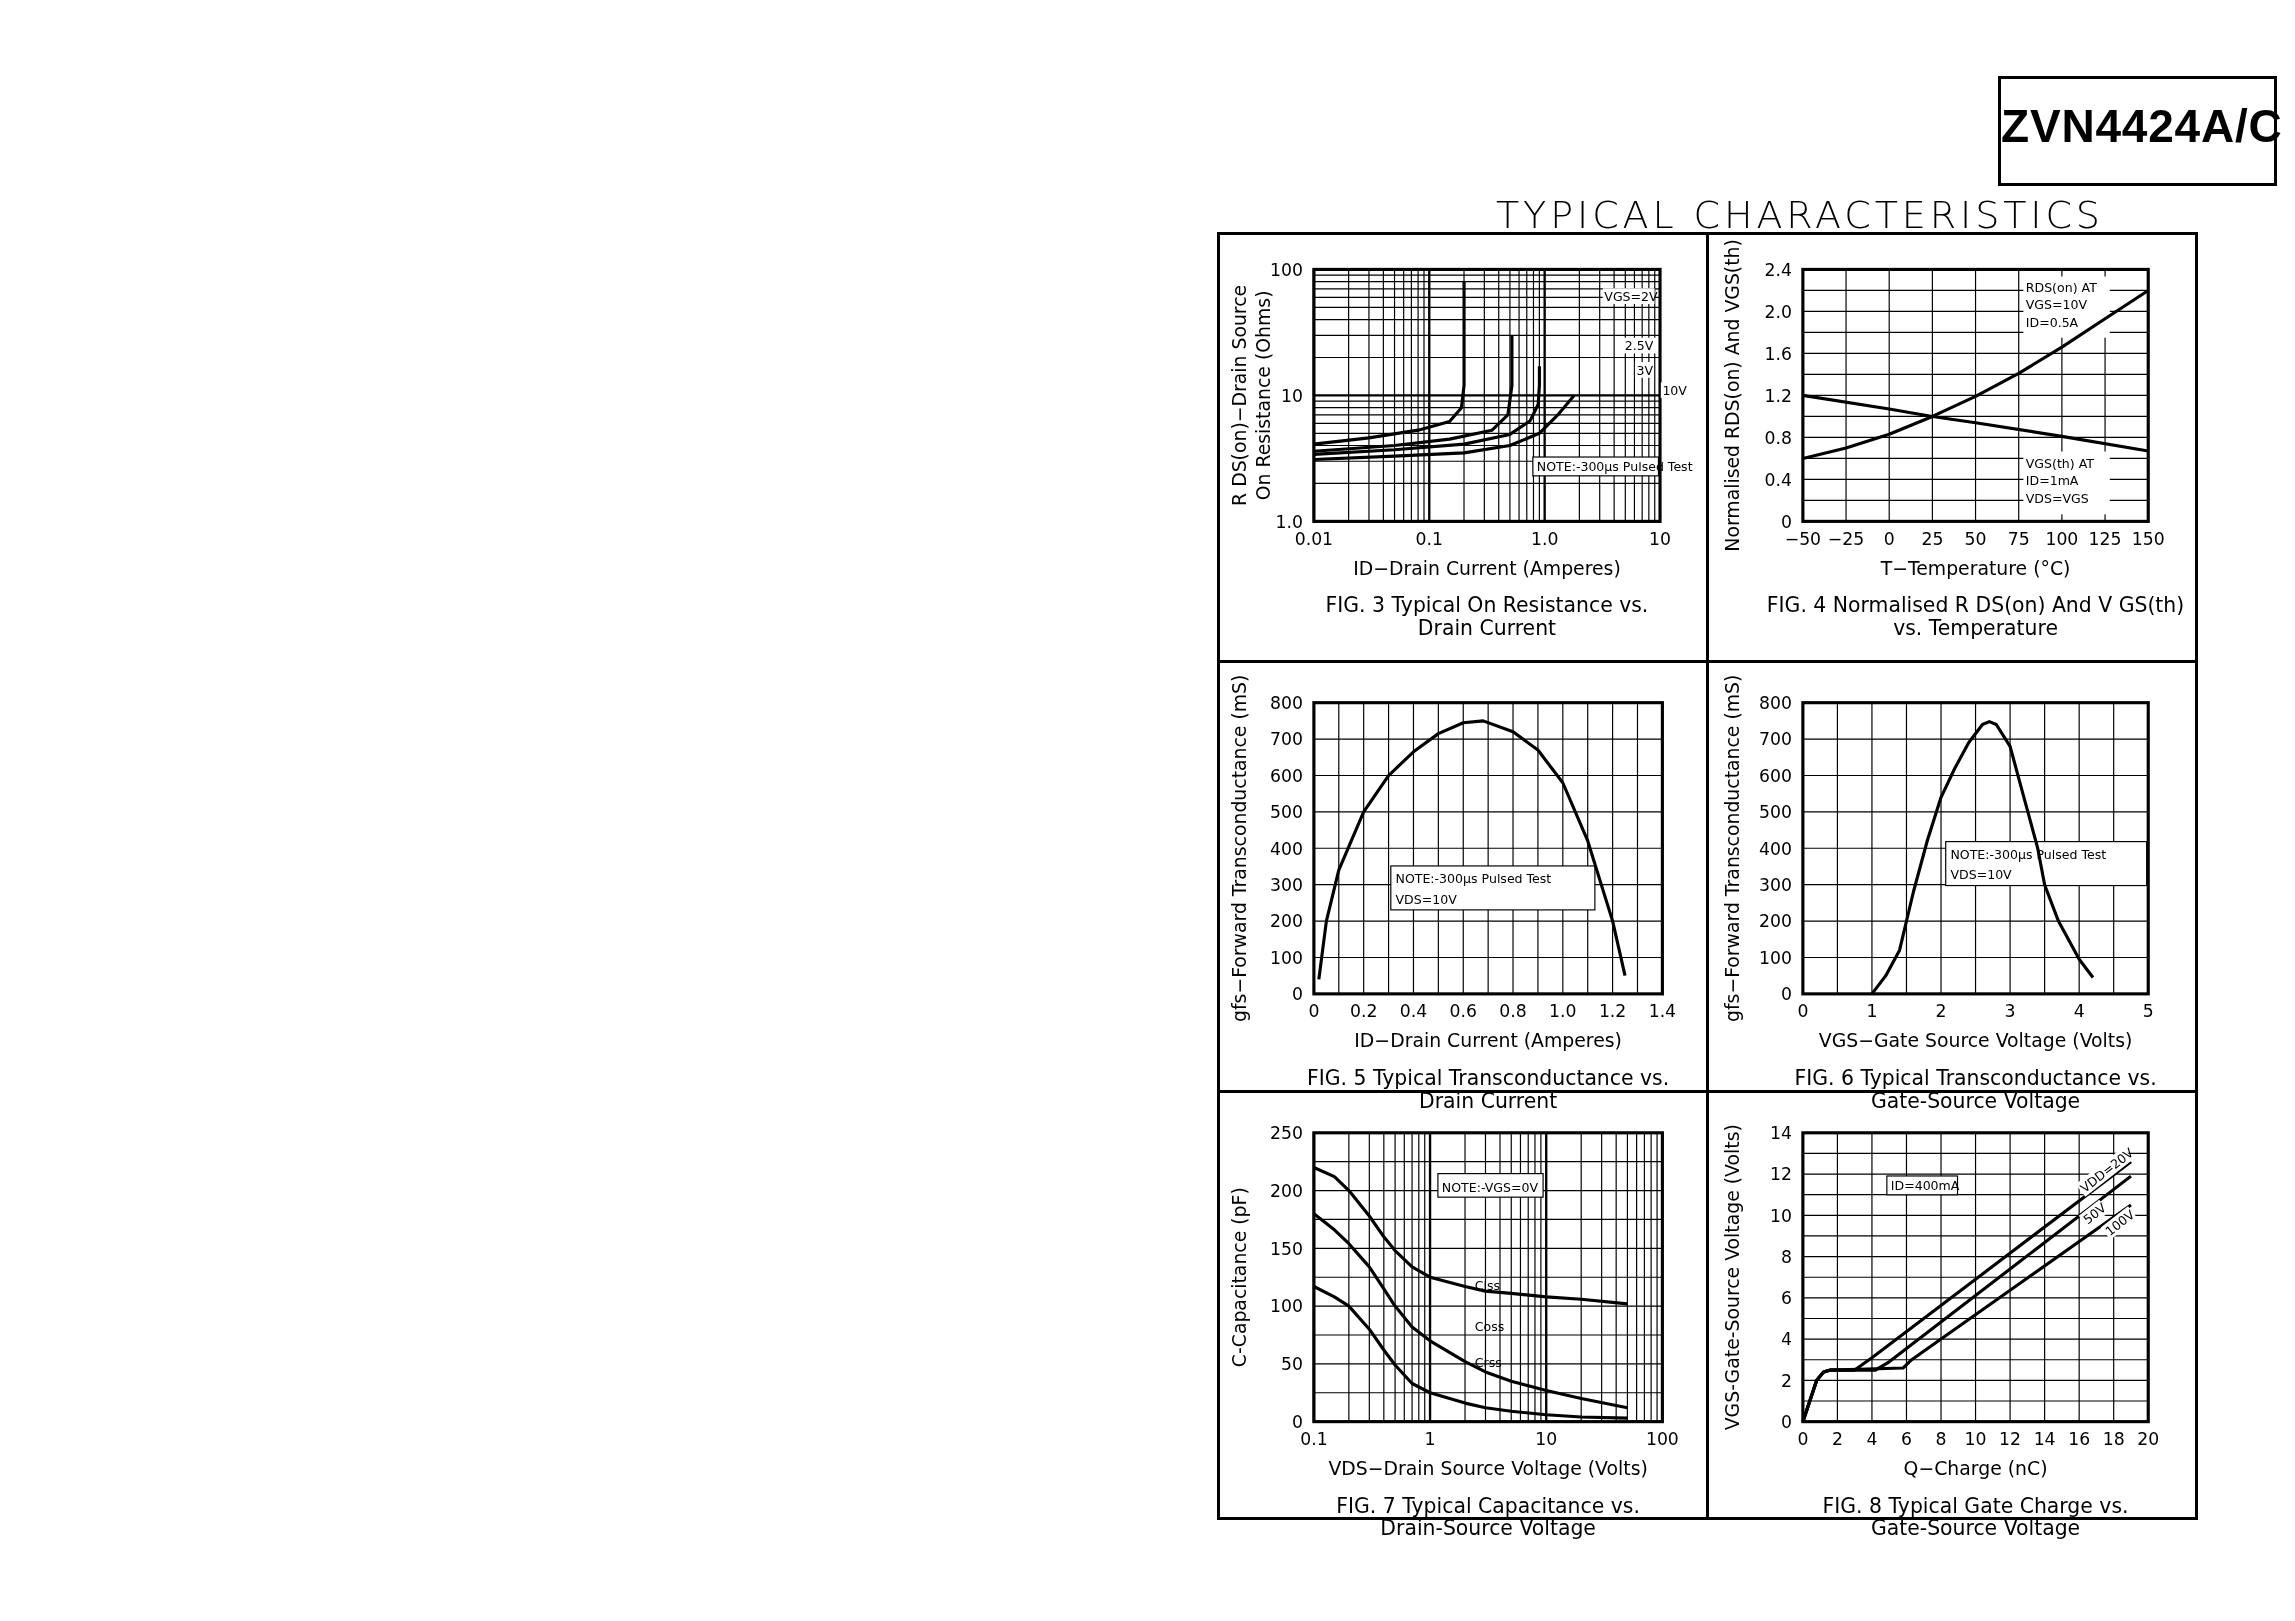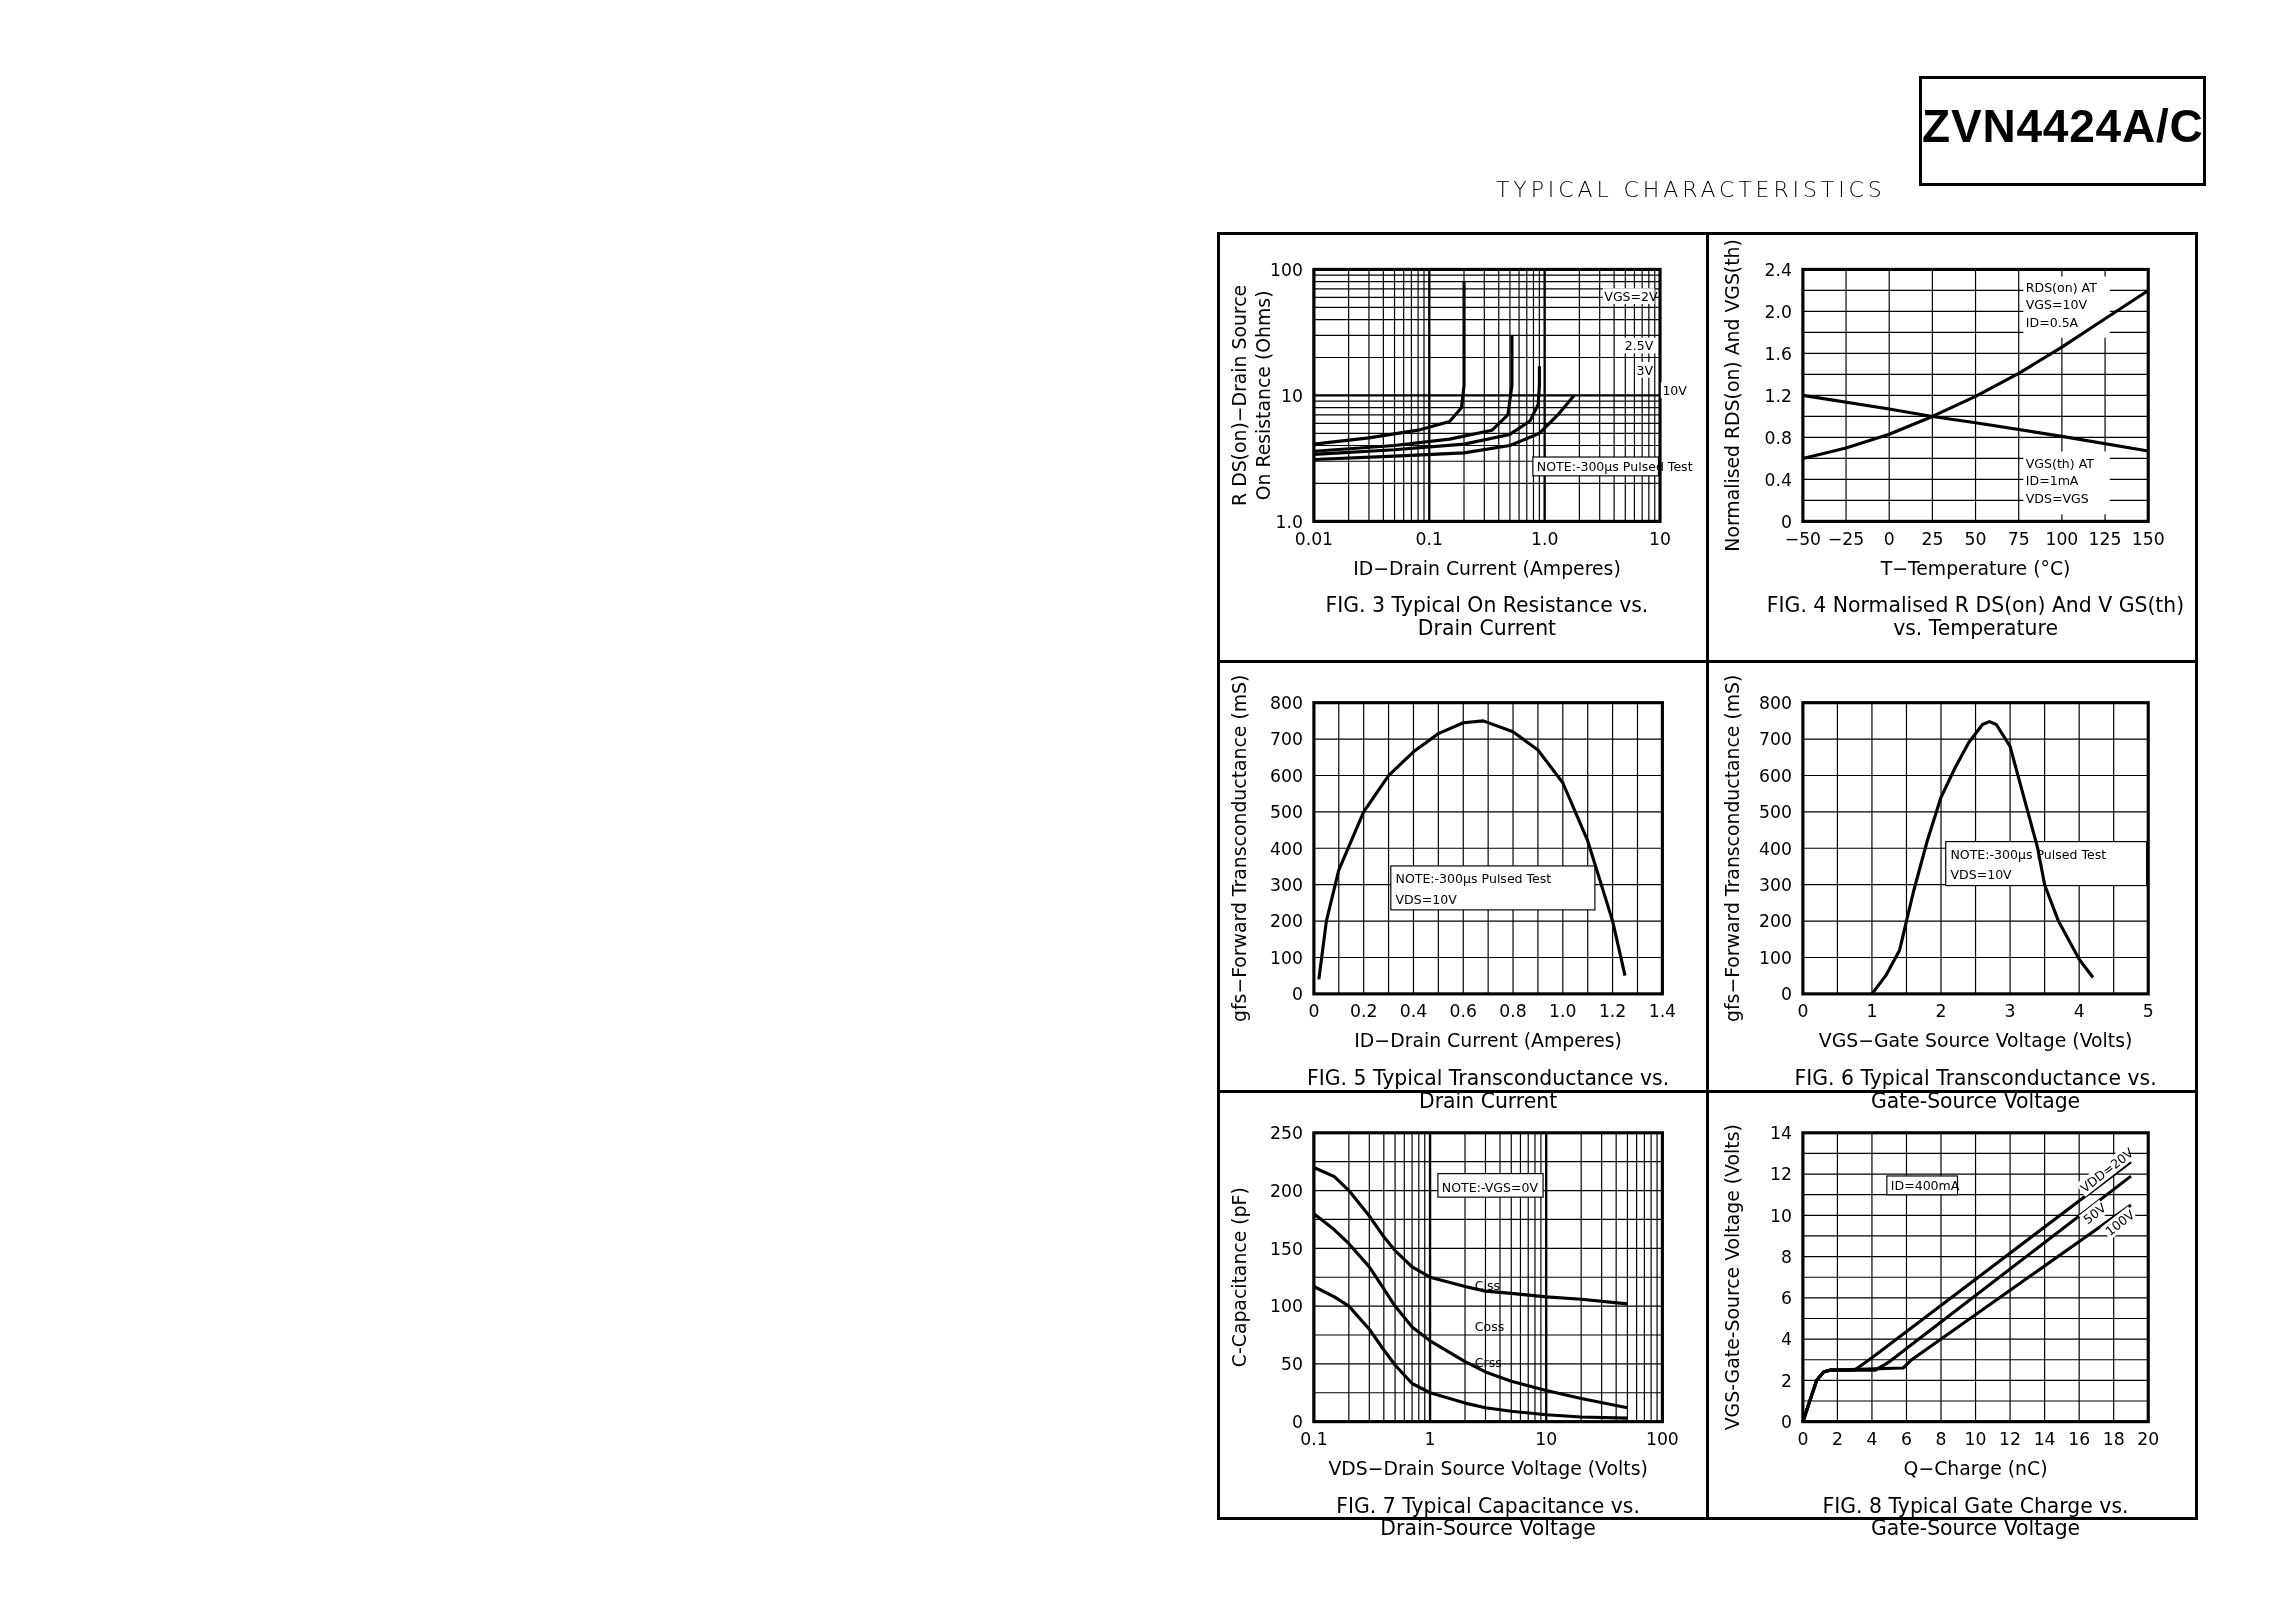"ZVN4424A/C" #part-box { left: 1919px -> 1998px; padding-left: 8px -> none }
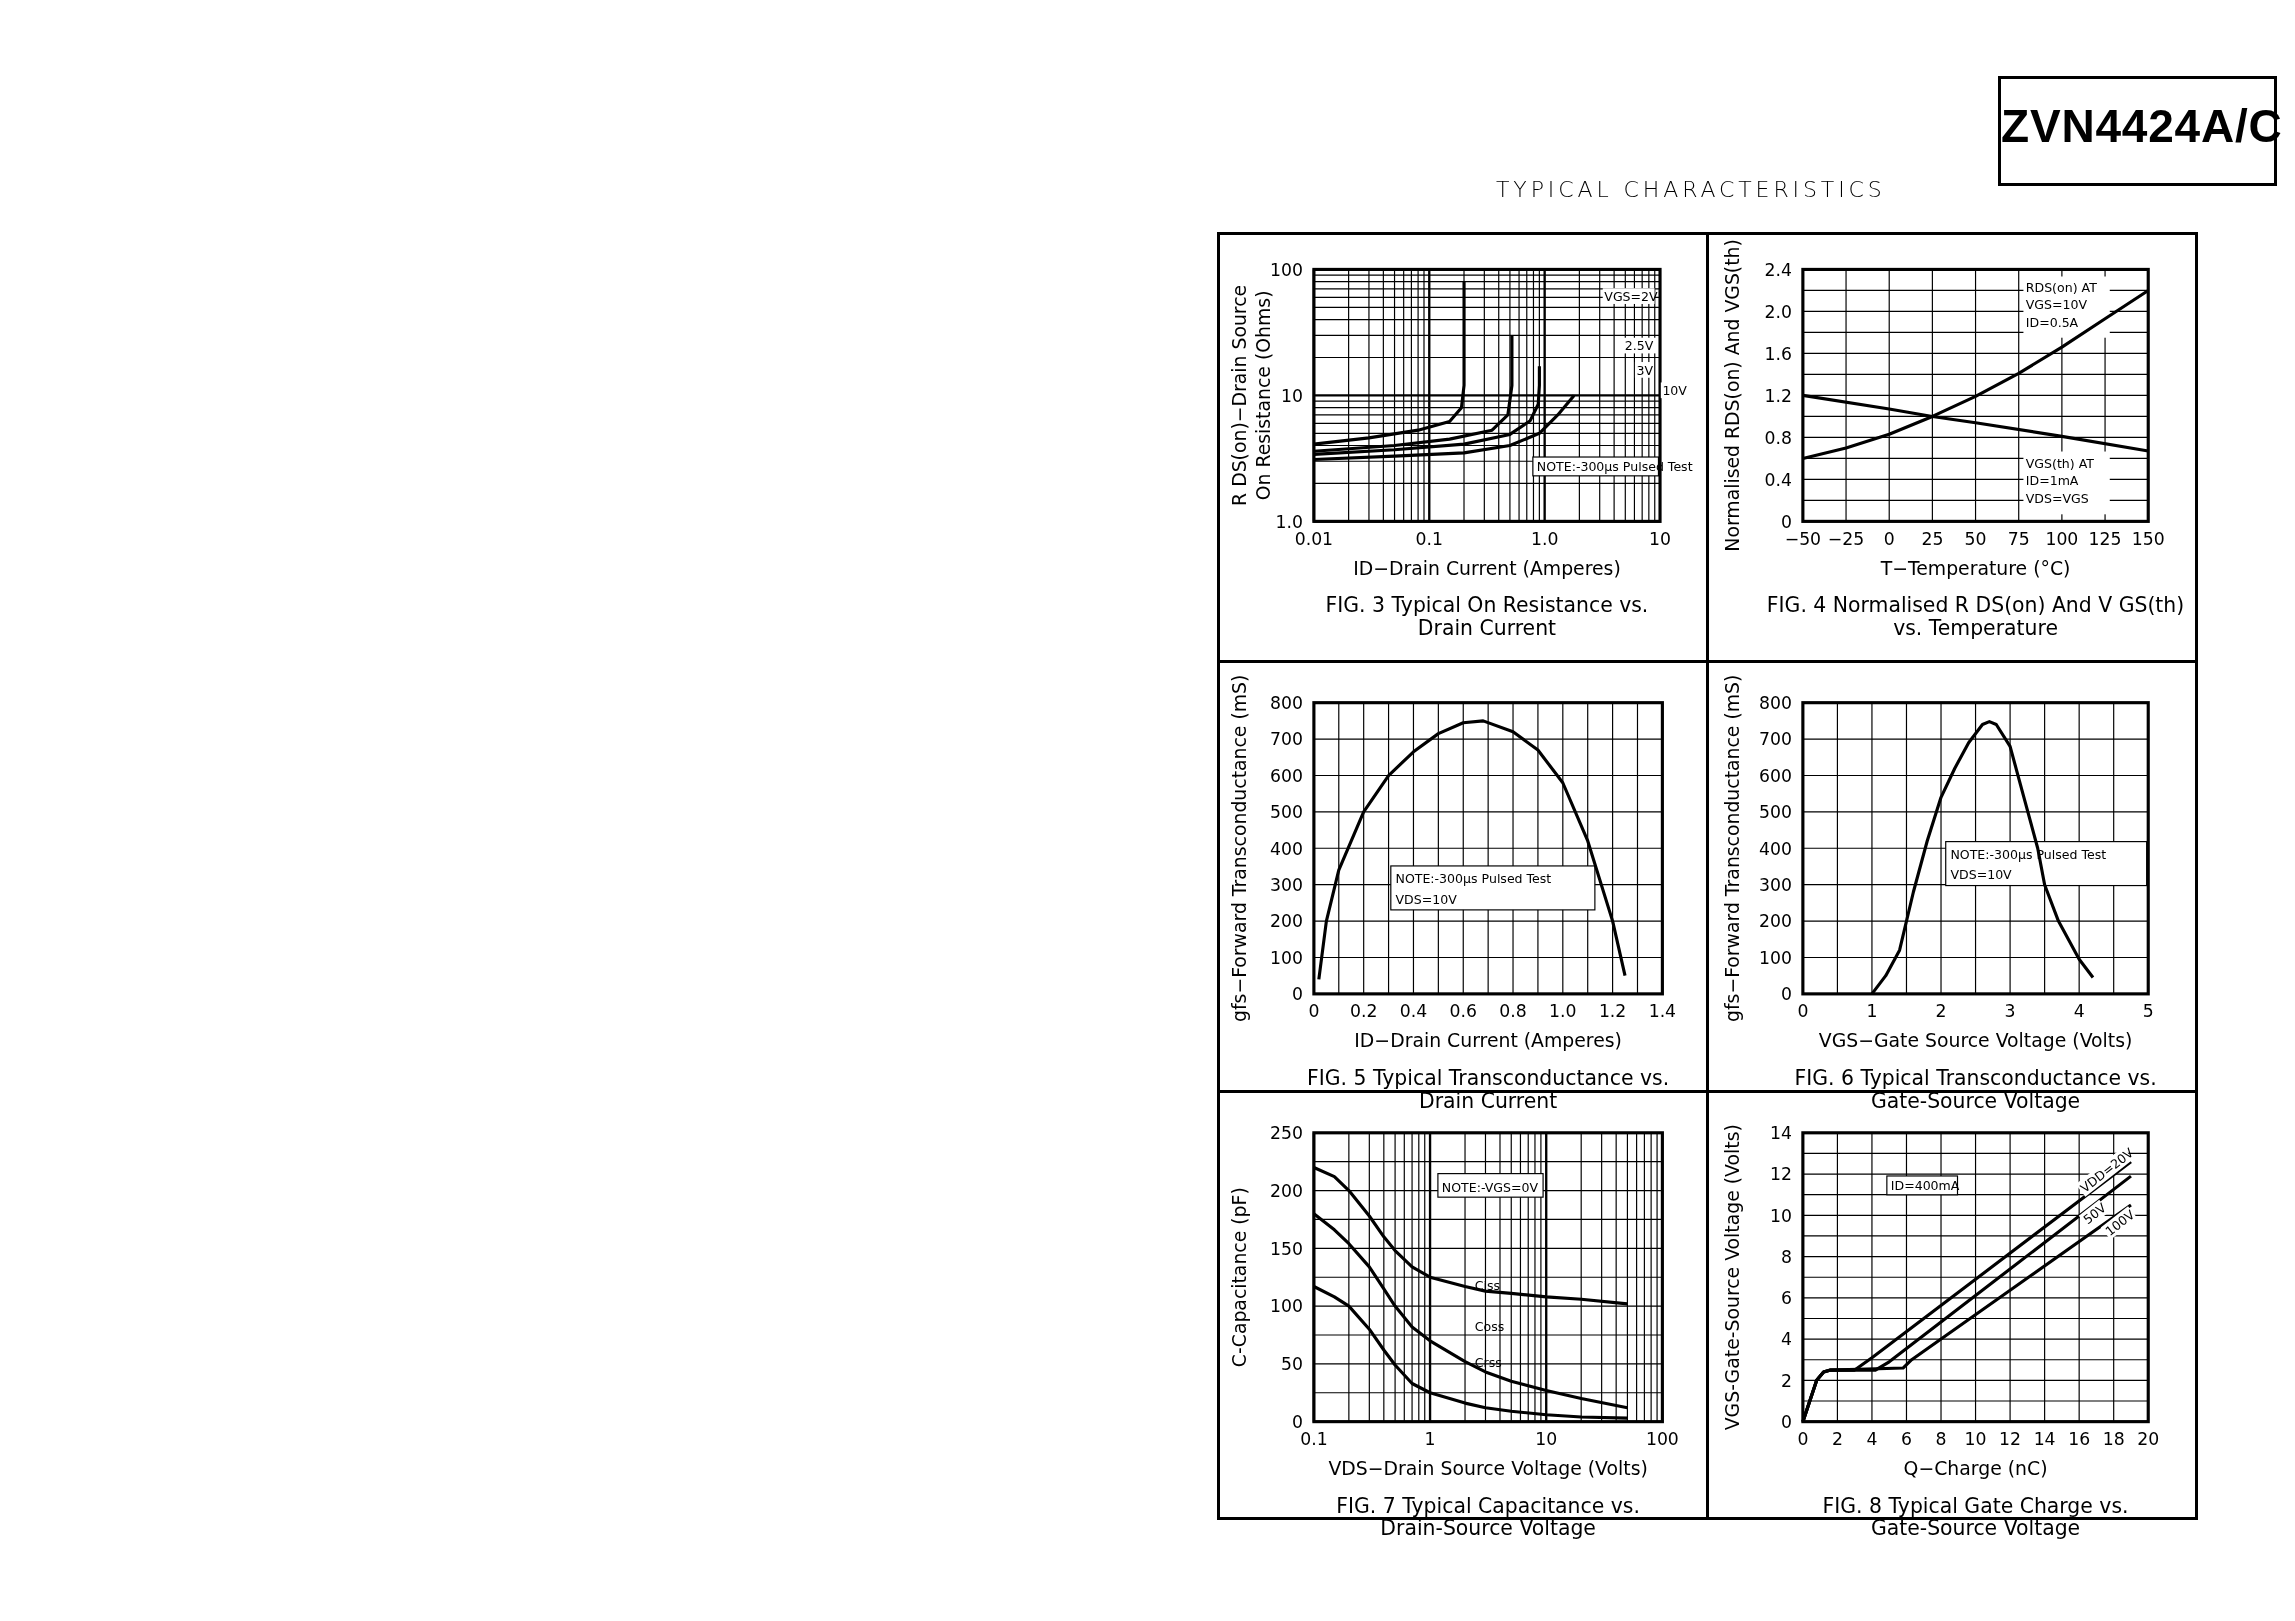"TYPICAL CHARACTERISTICS" #heading { font-size: 22px -> 38px; top: 177px -> 193px }
